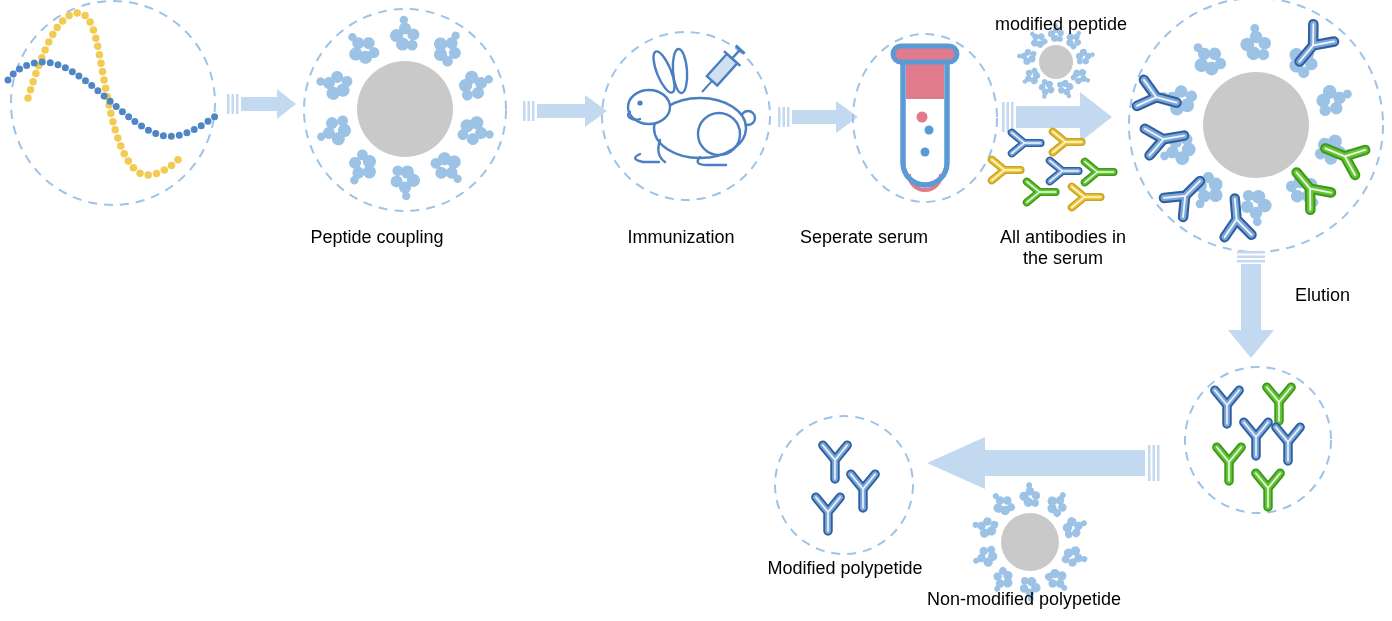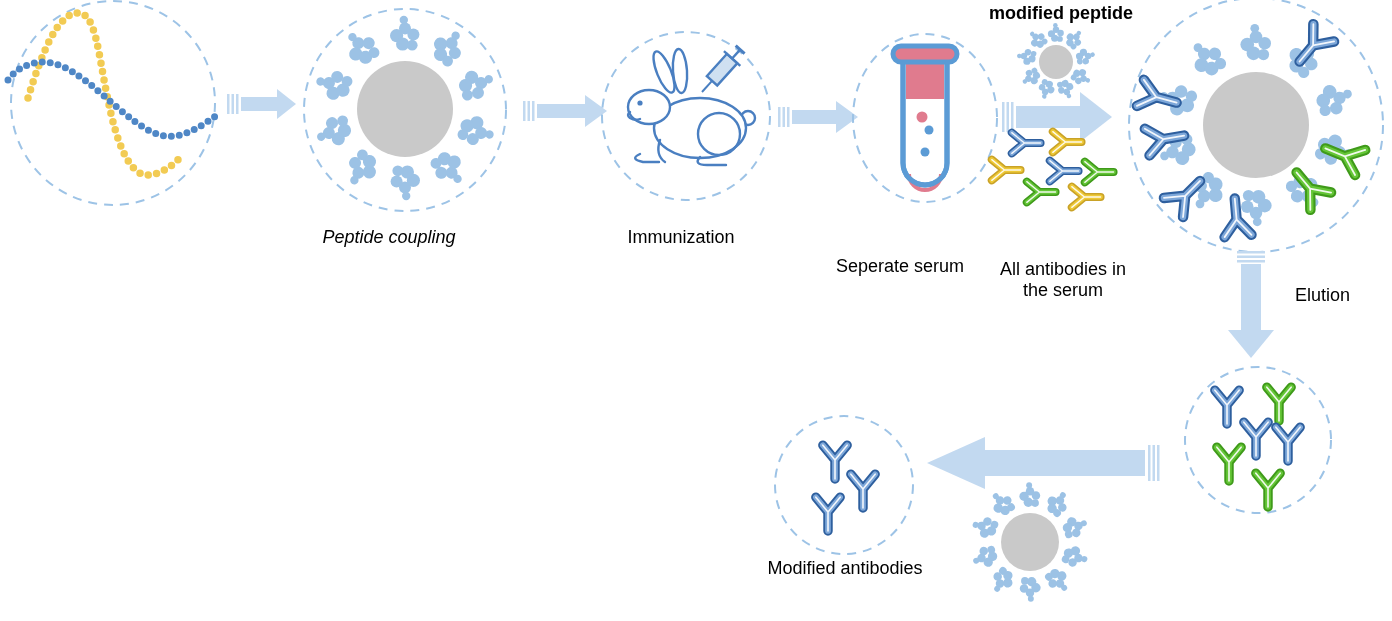"modified peptide" div.label { font-weight: bold -> none; top: 3px -> 14px }
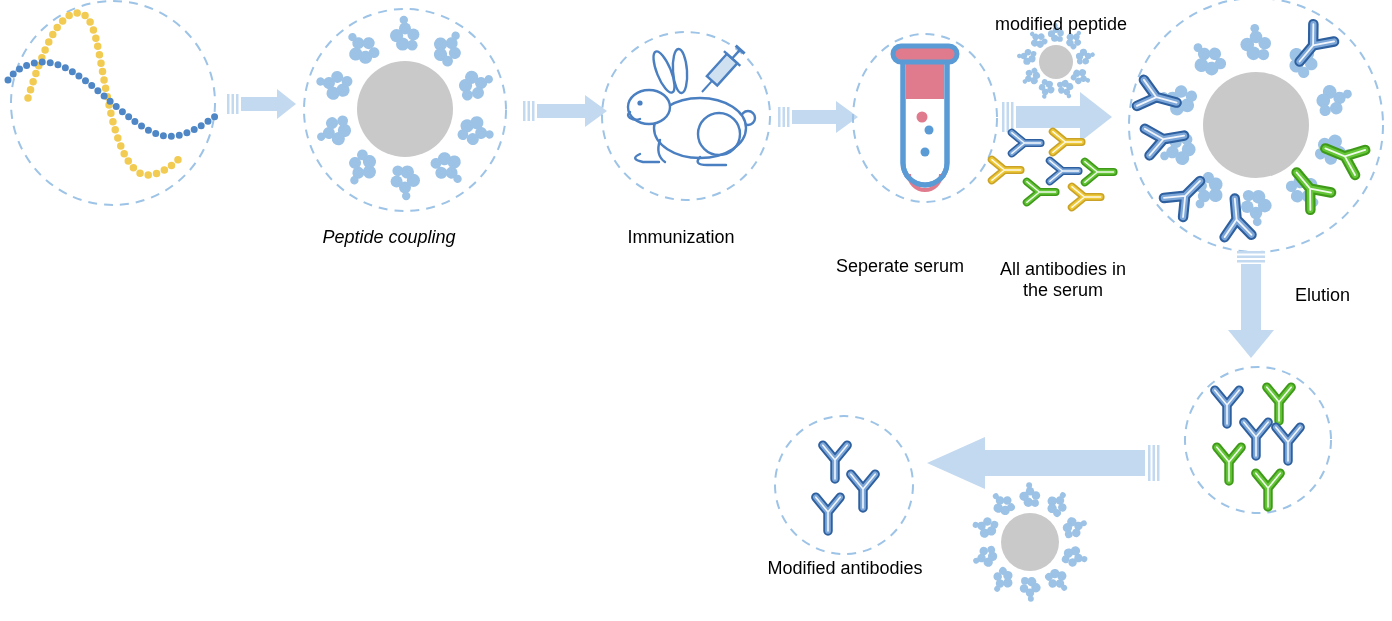"Peptide coupling" div.label { font-style: italic -> none; left: 389px -> 377px }
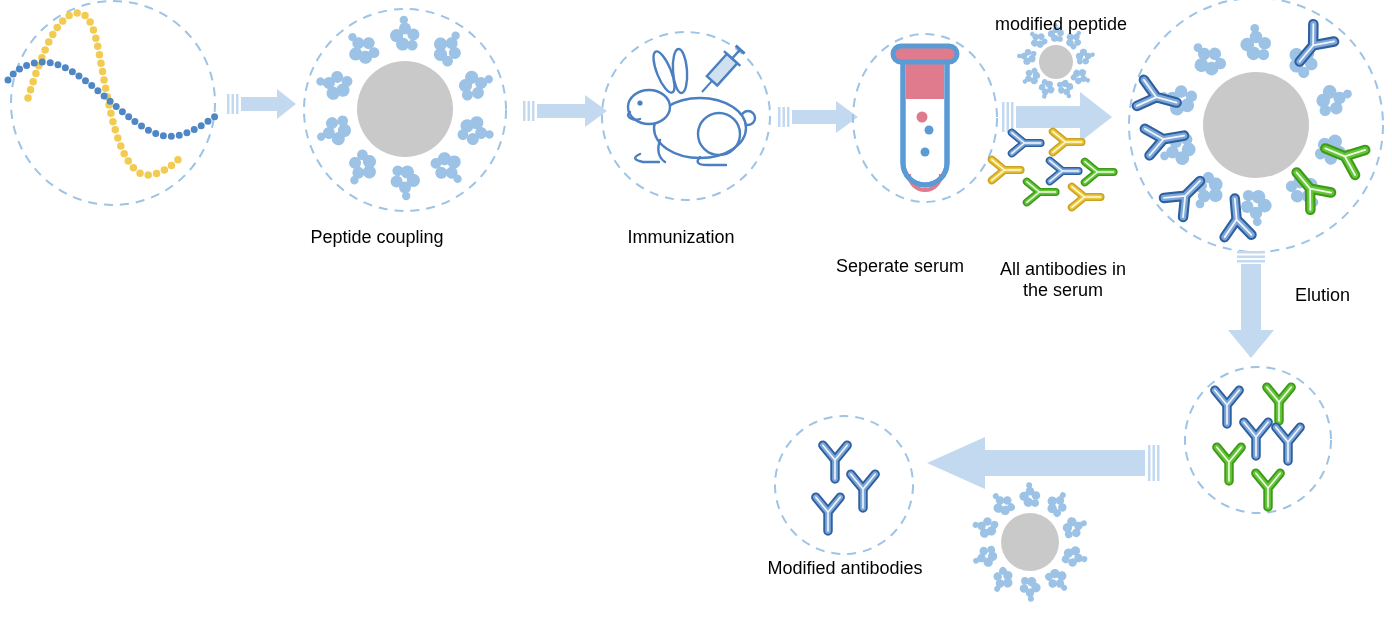"Seperate serum" div.label { left: 900px -> 864px; margin-top: 29px -> none }
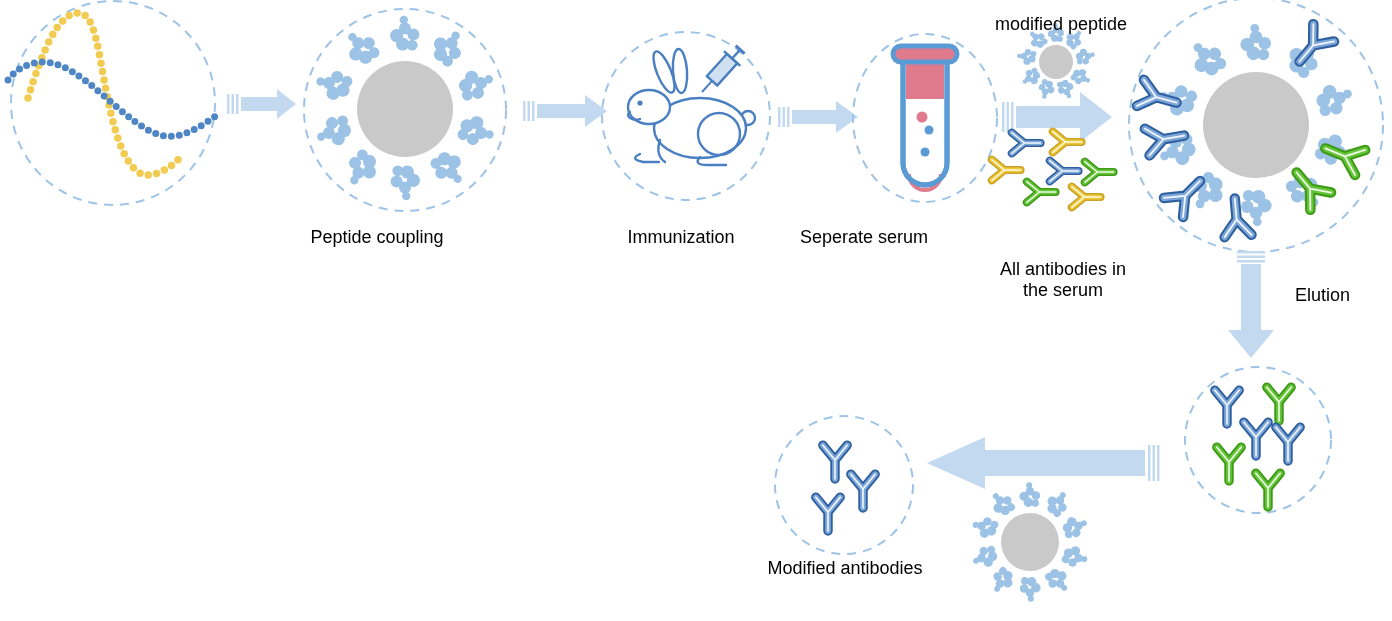"All antibodies in" div.label { margin-top: 32px -> none }
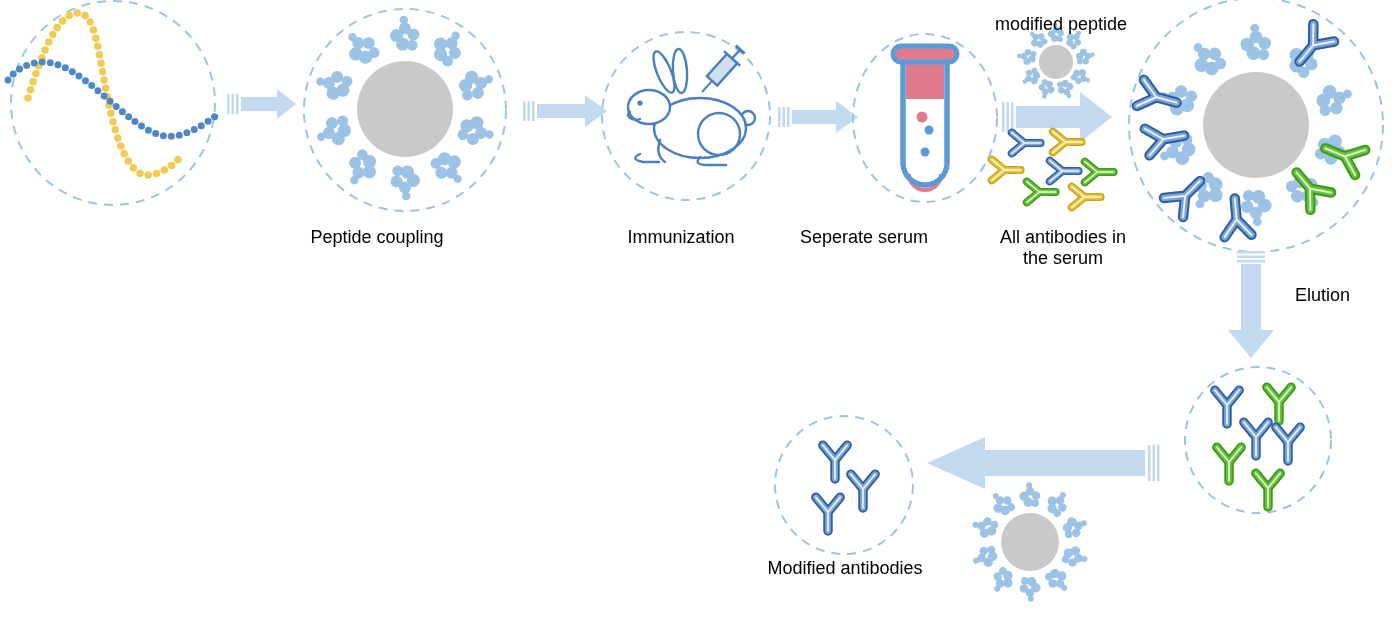"Modified antibodies" div.label { text: antibodies -> polypetide }
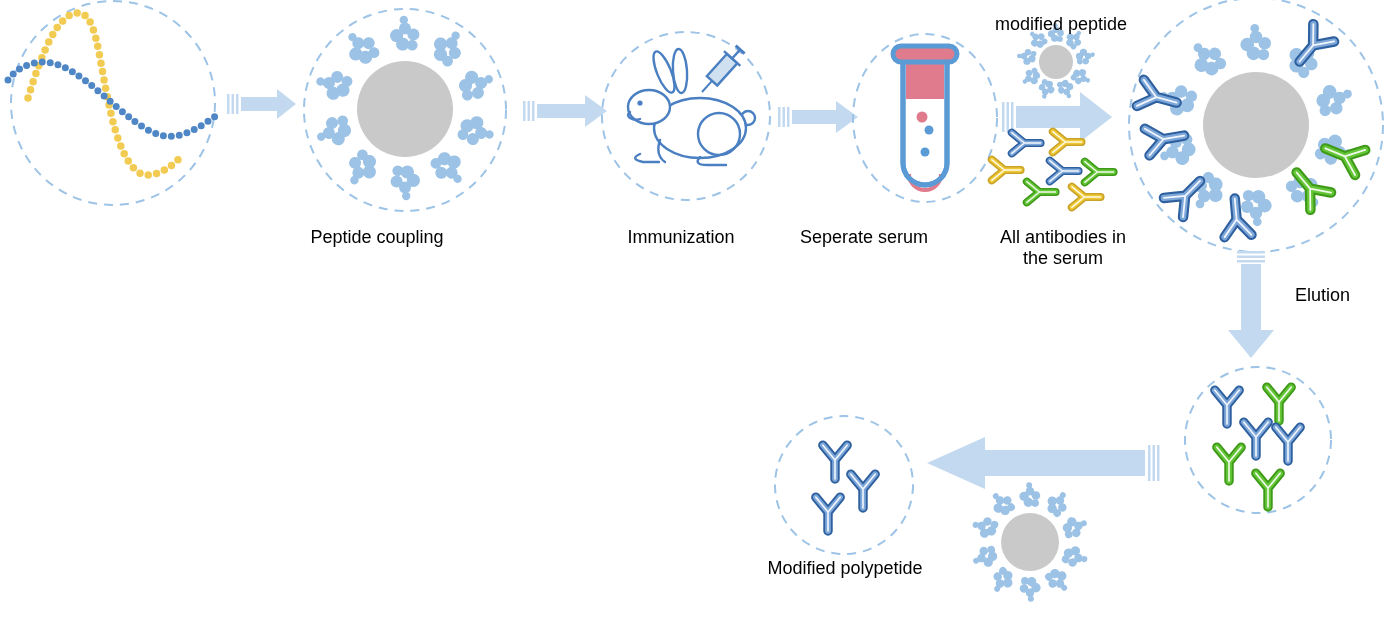"Non-modified polypetide" div.label { html: none -> <div>Non-modified polypetide</div> }
